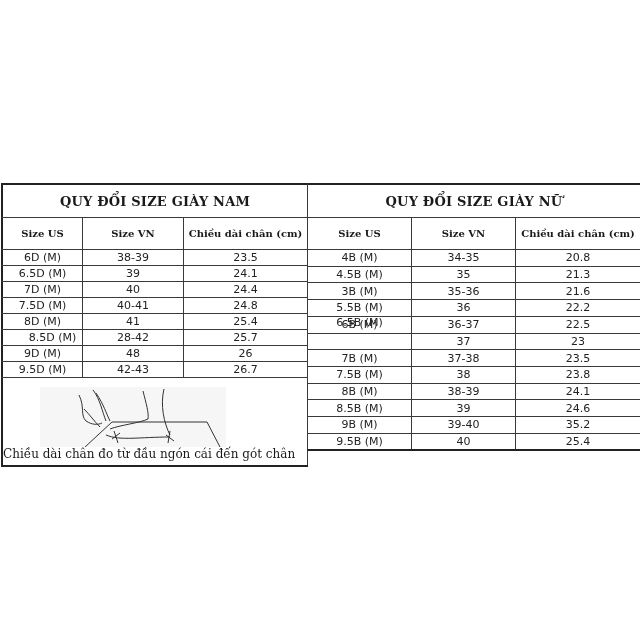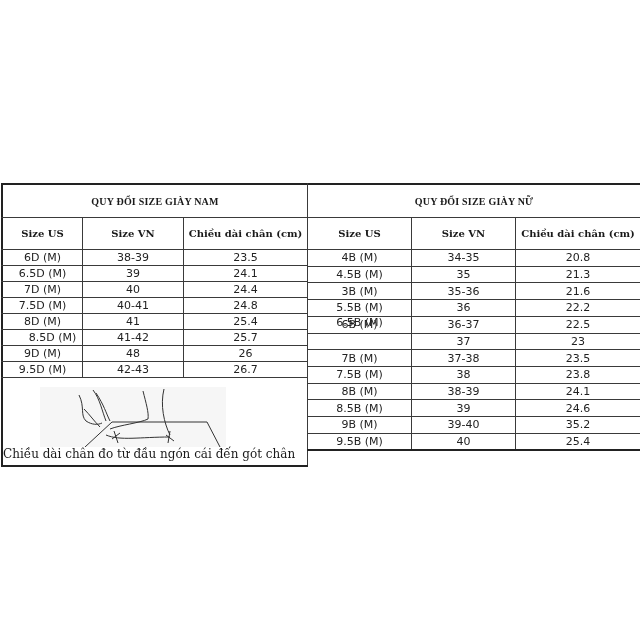"QUY ĐỔI SIZE GIÀY NAM" .title { font-family: Liberation Serif, serif -> none; font-size: 10px -> 13px }
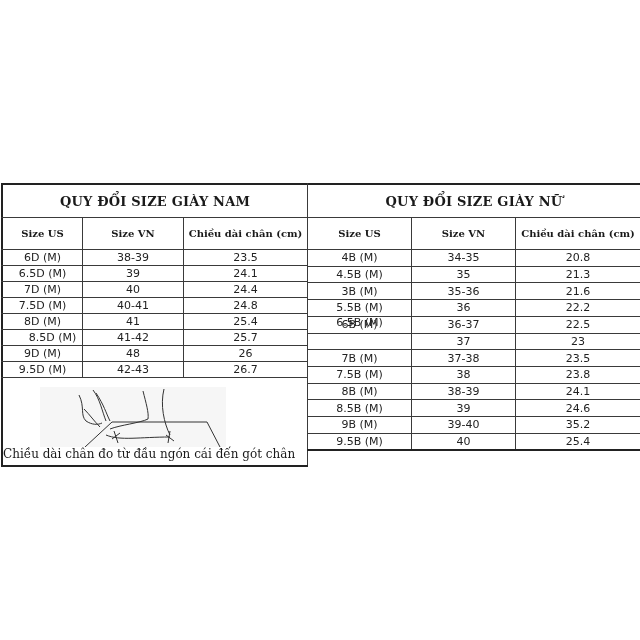"41-42" div.cell { text: 41-42 -> 28-42 }
